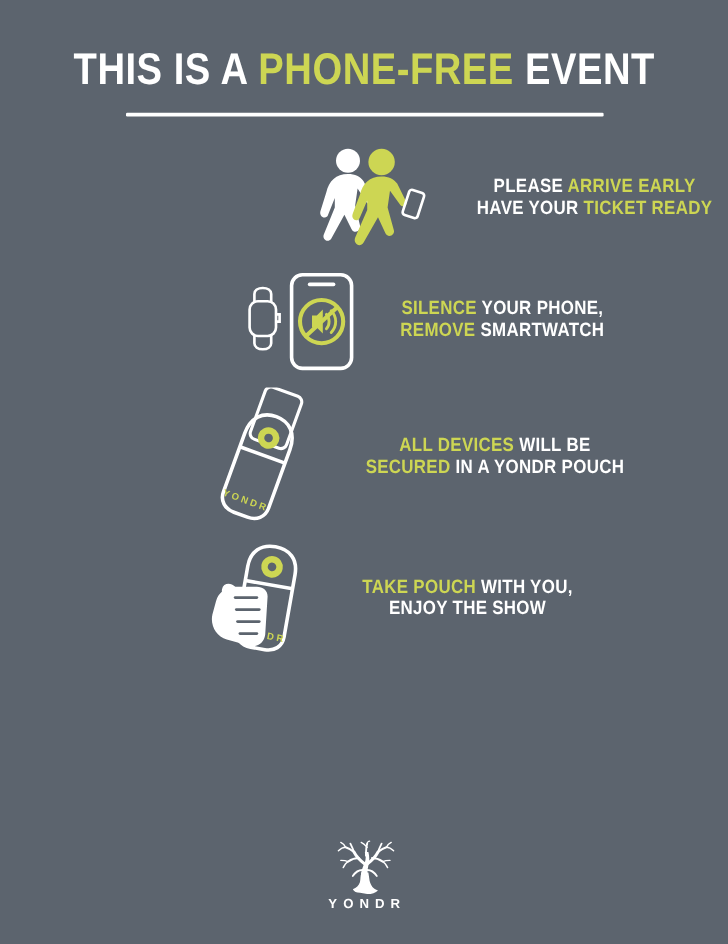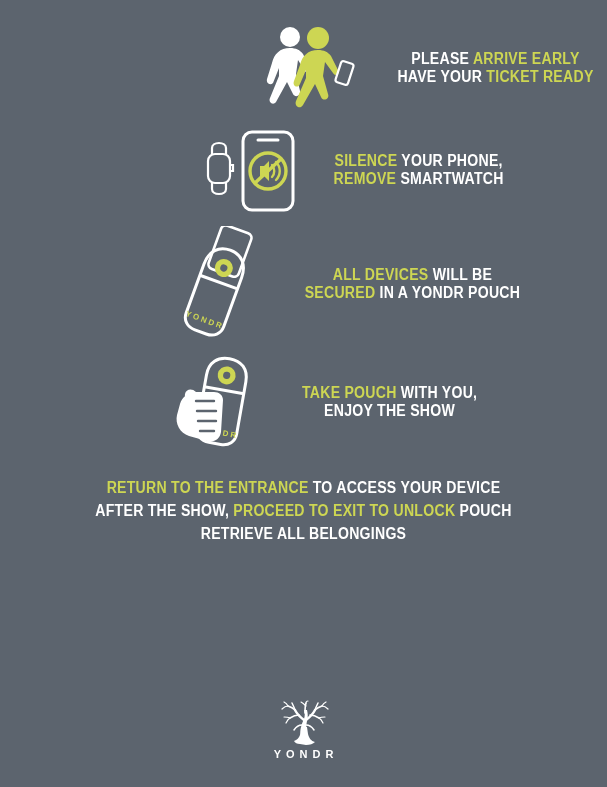"THIS IS A PHONE-FREE EVENT" div.title-block { html: none -> <div> <div><span>THIS IS A </span><span>PHONE-FREE</span><span> EVENT</span></div> <div></div> </div> }
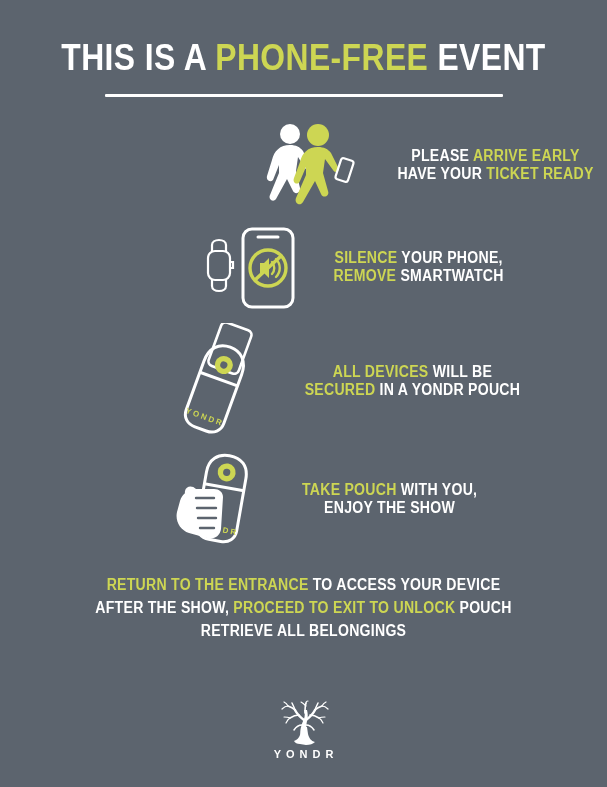"RETURN TO THE ENTRANCE TO" div.footer-copy { html: <div> <span><span>RETURN TO THE ENTRANCE</span><span> TO ACCESS YOUR DEVICE</span></span> <span><span>AFTER THE SHOW, </span><span>PROCEED TO EXIT TO UNLOCK</span><span> POUCH</span></span> <span>RETRIEVE ALL BELONGINGS</span> </div> -> none }
